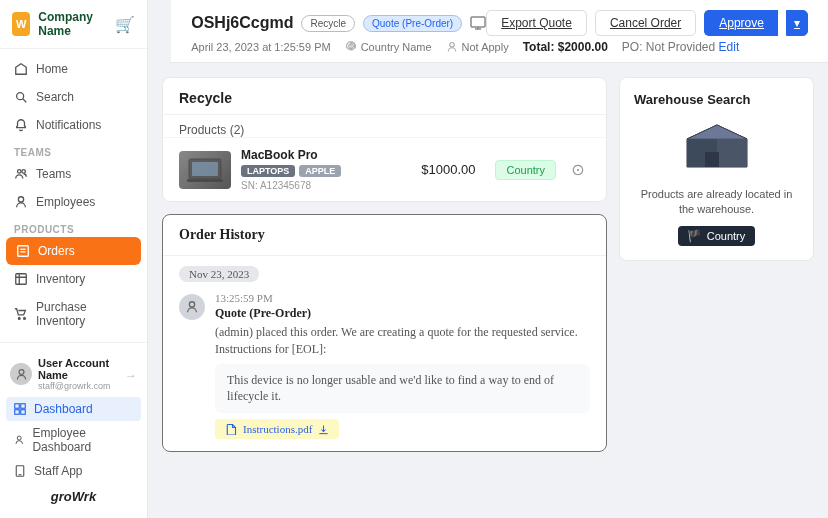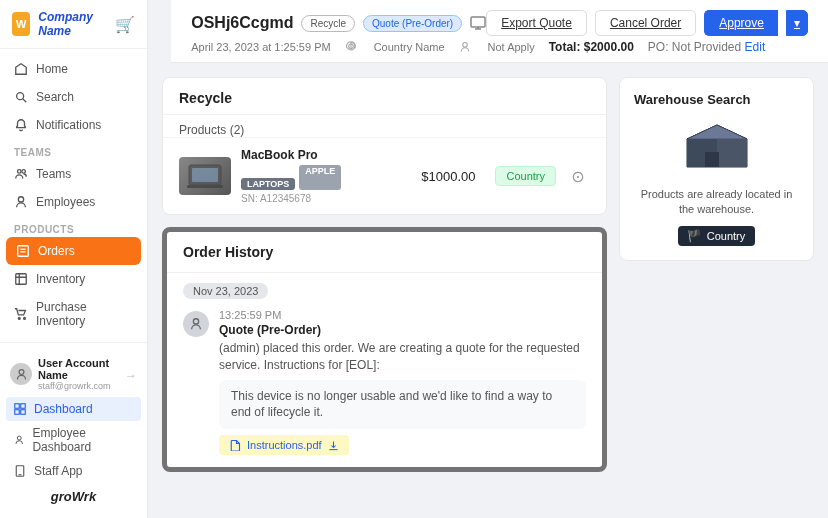"Company Name" .company-name { color: #1d4ed8 -> #14532d; font-style: italic -> none }
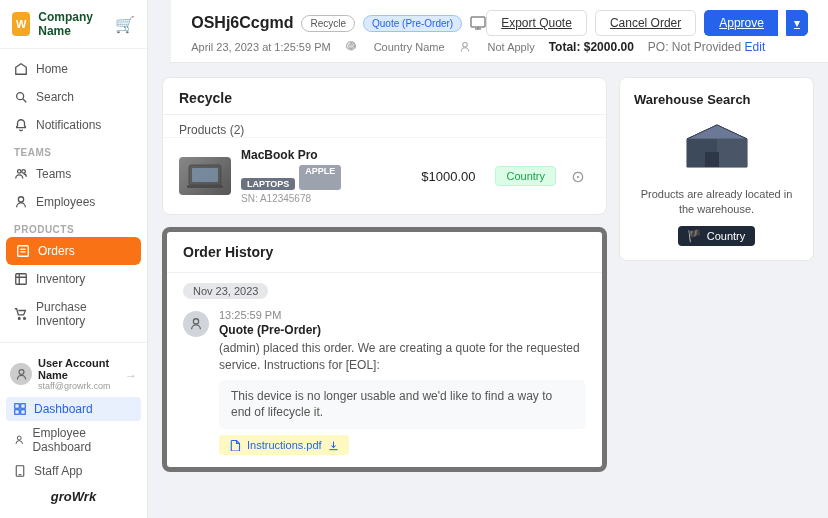"Country Name" .meta-item { gap: 17px -> 4px }
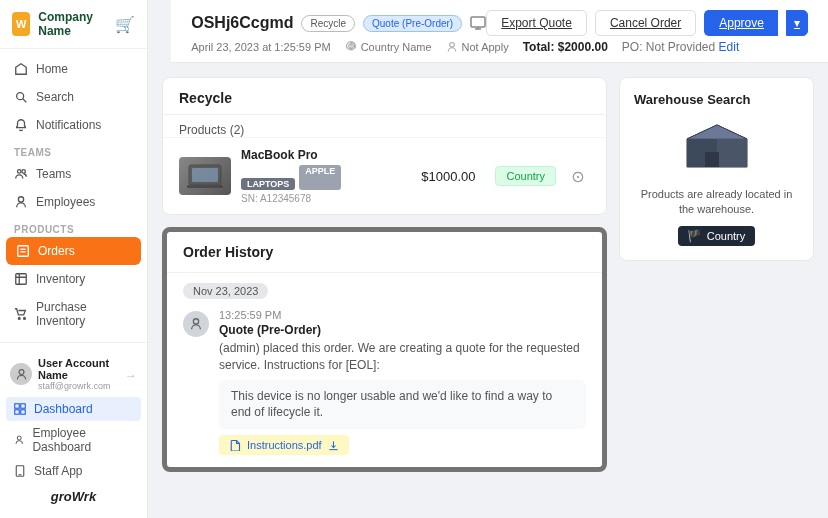"LAPTOPS" .tag-gray { margin-top: 13px -> none }
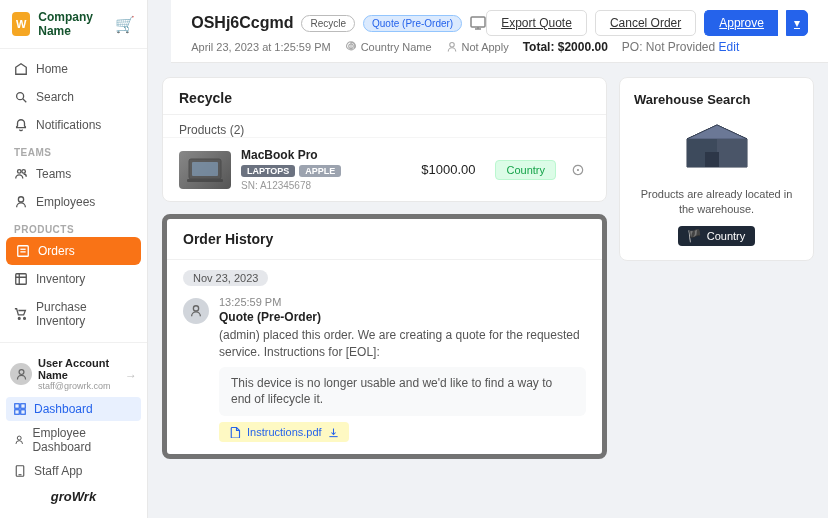"Order History" .history-card { border: 5px solid #737373 -> 1px solid #737373; font-family: none -> Liberation Serif, serif }
